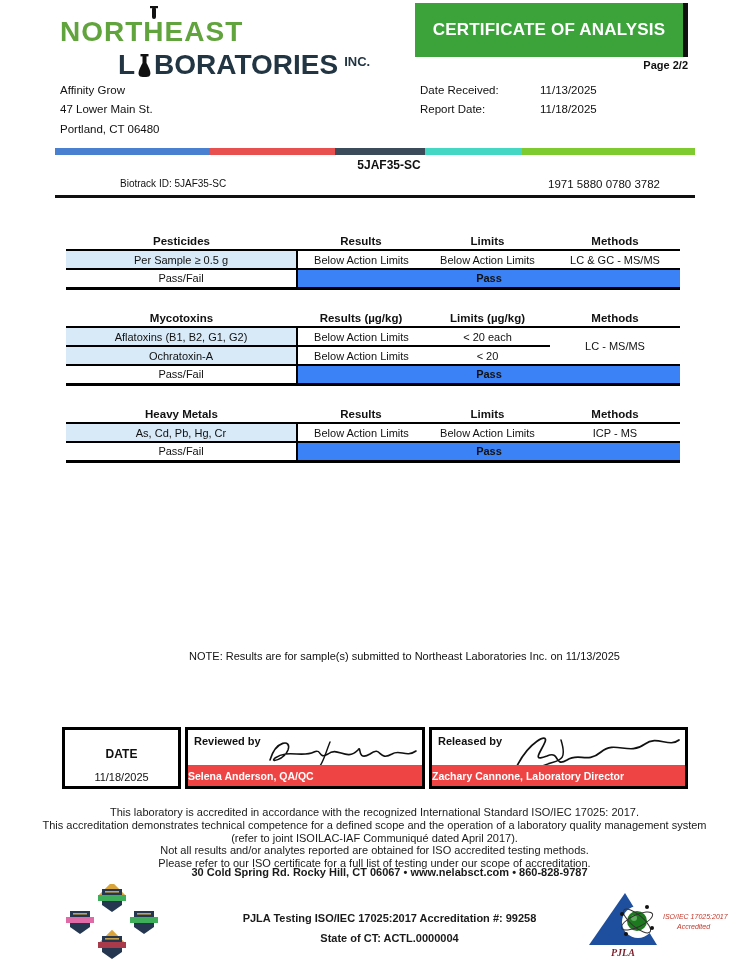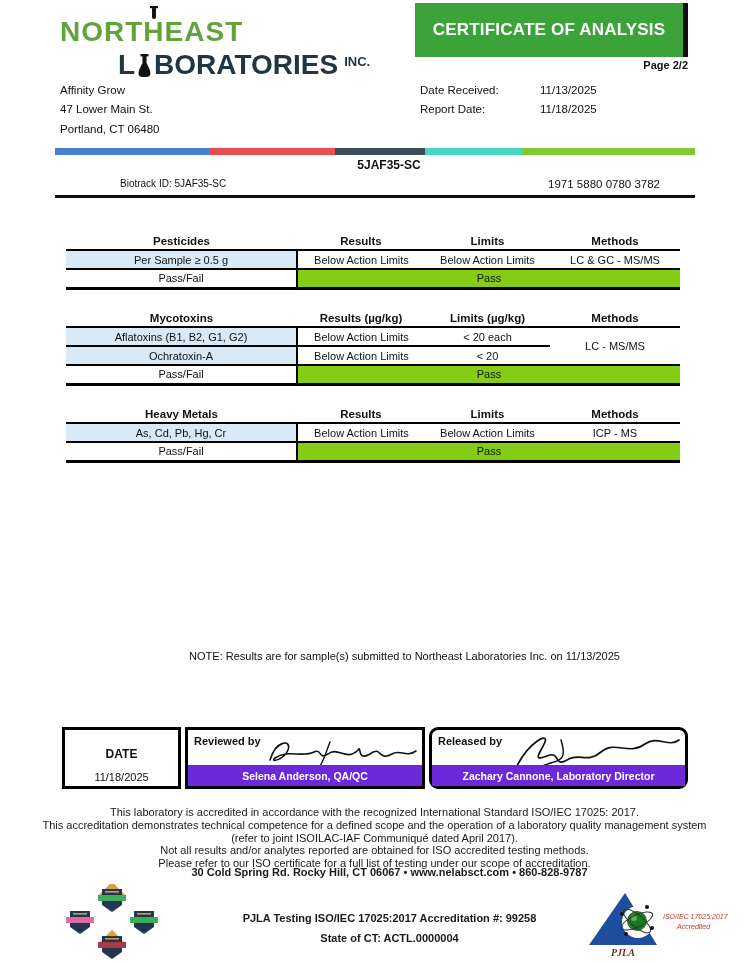"Pass" .green { background: #84cc16 -> #3b82f6; font-weight: none -> bold }
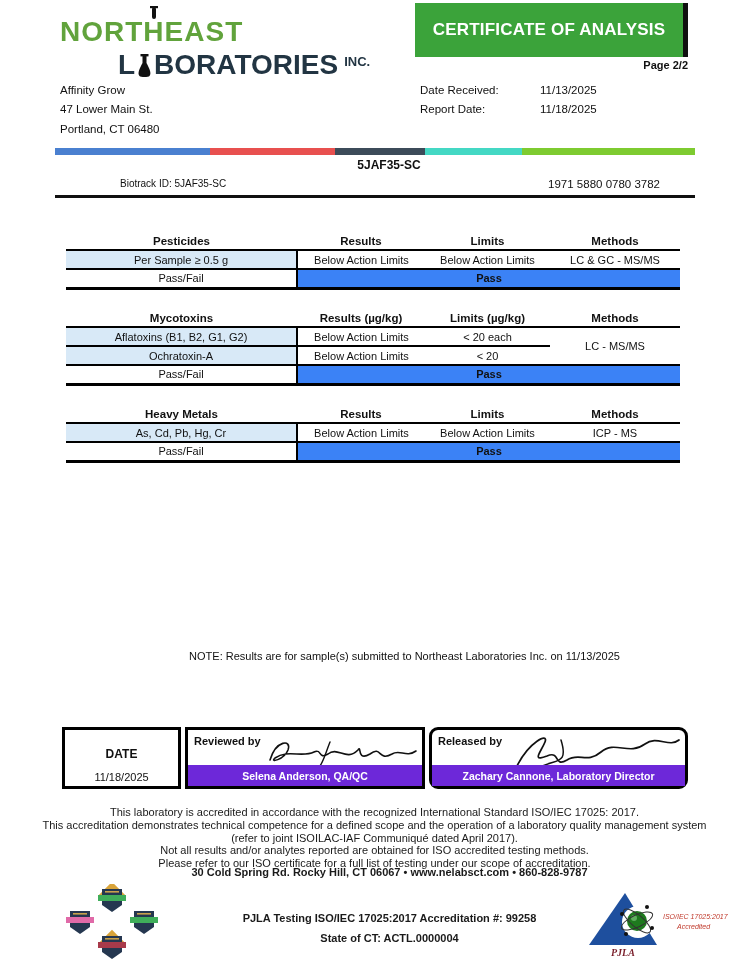"Released by" .box-released { border-radius: 9px -> none }
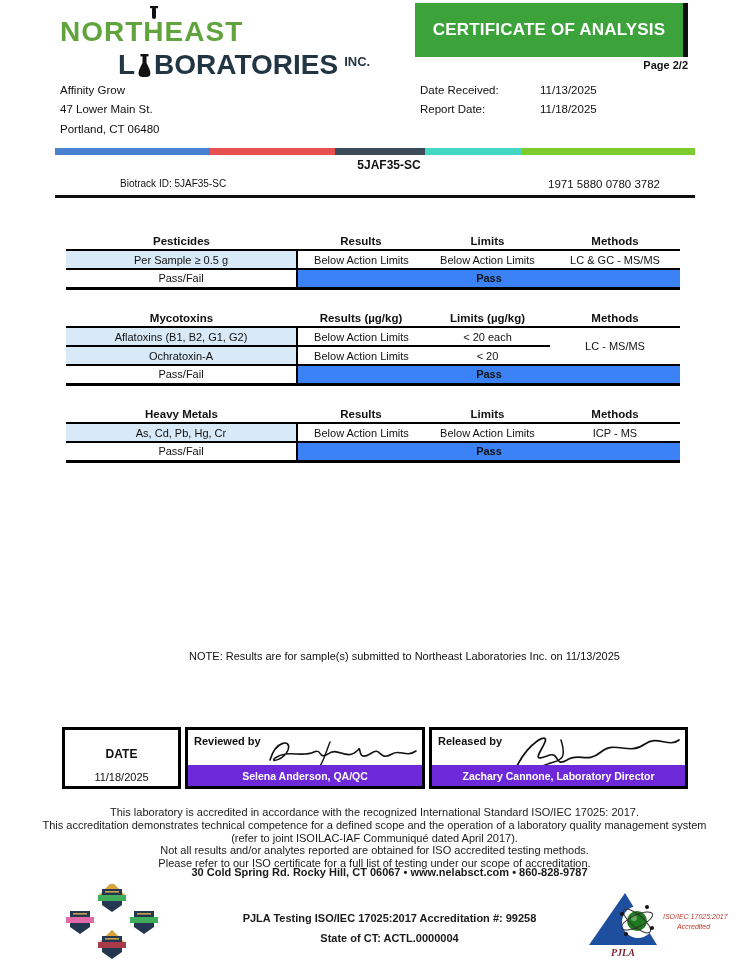"Selena Anderson, QA/QC" .green-bar { background: #6d28d9 -> #ef4444; justify-content: center -> flex-start }
